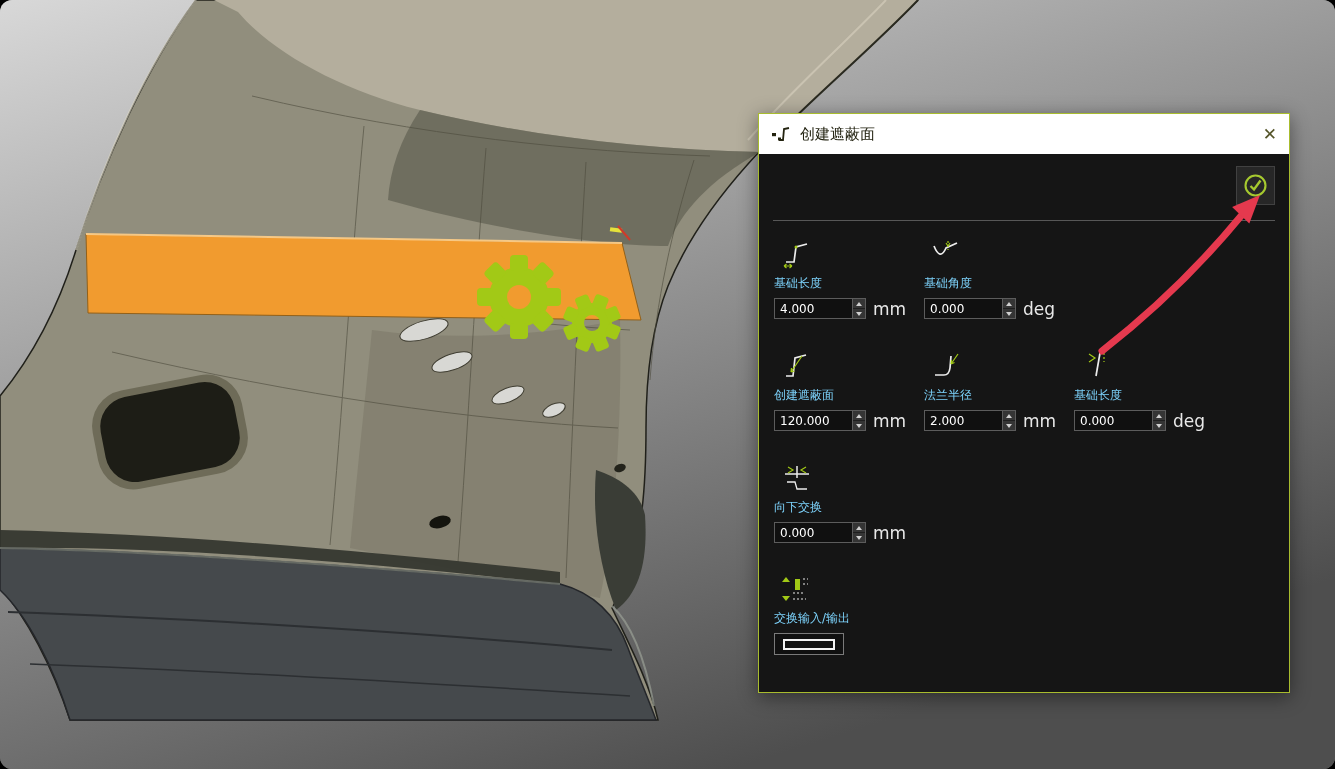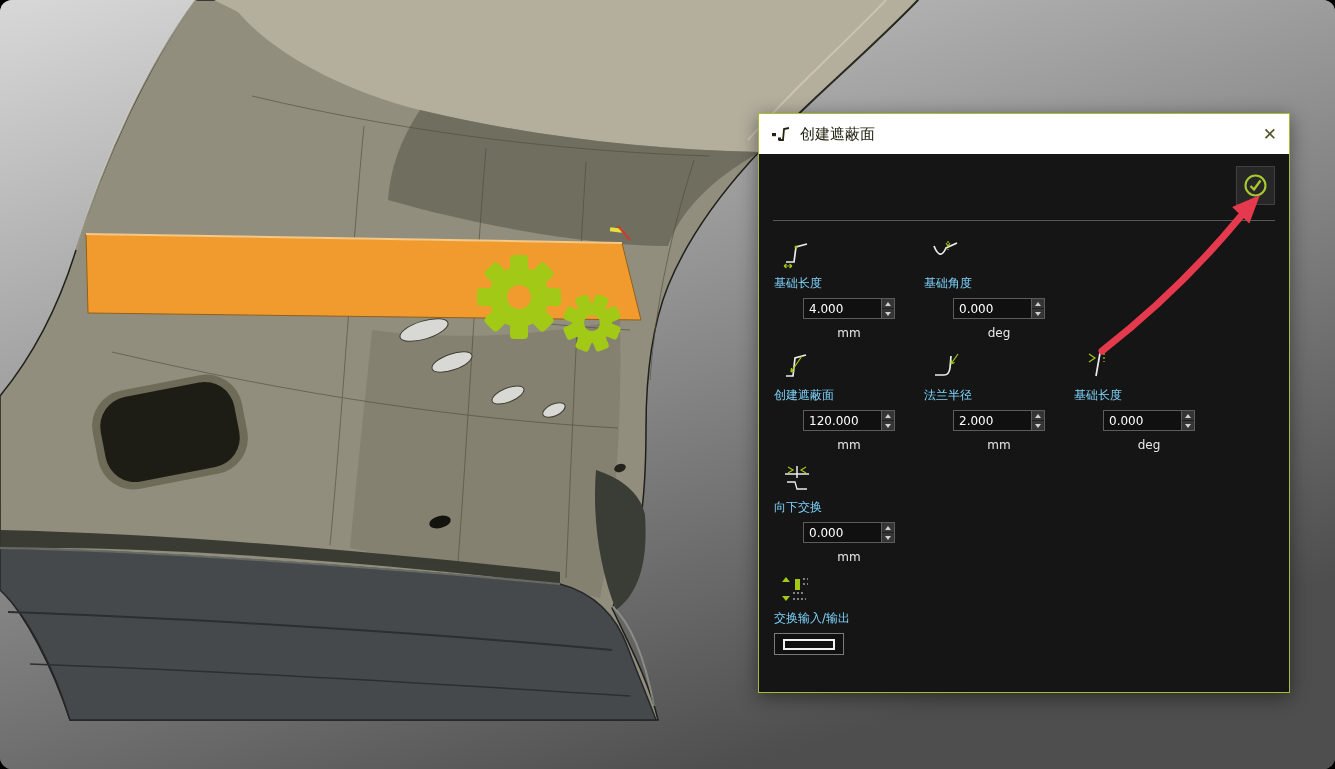"4.000" .frow { flex-direction: column -> none }
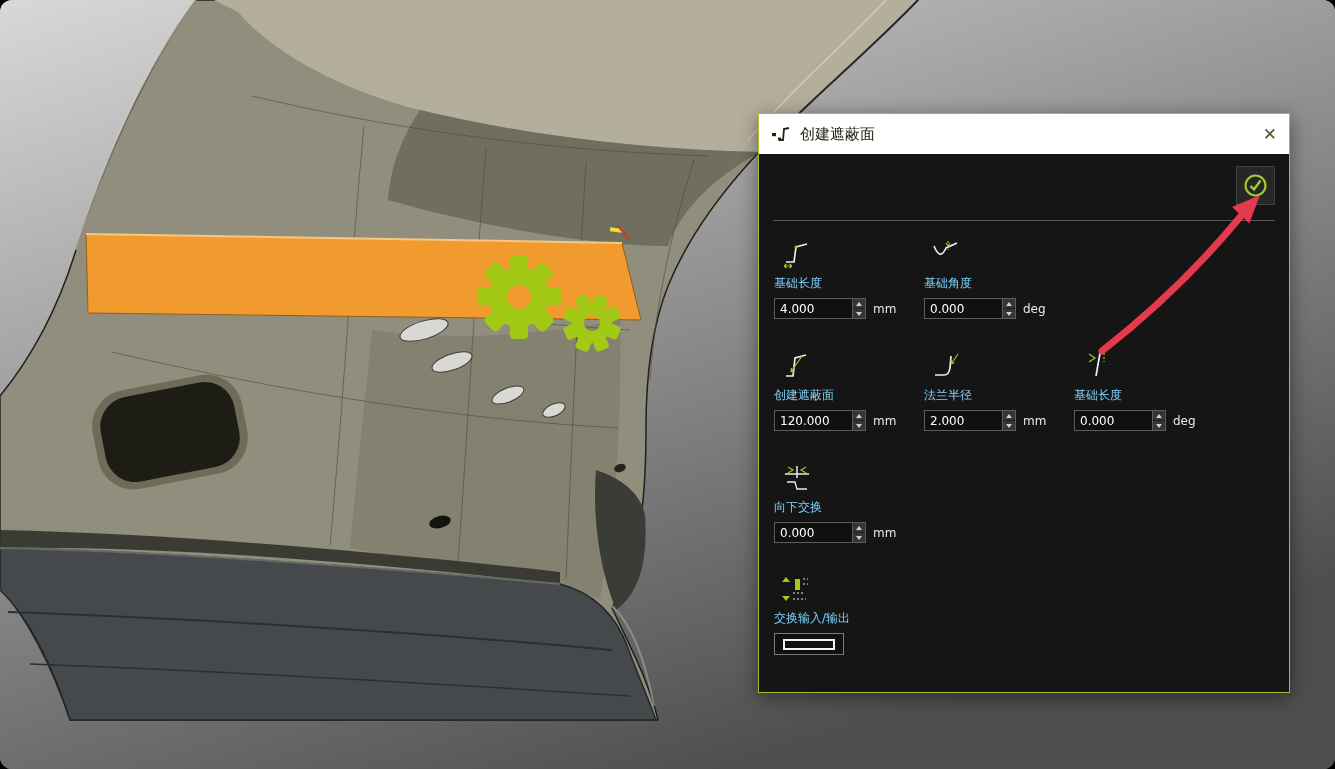"mm" .unit { font-size: 12px -> 17px }
